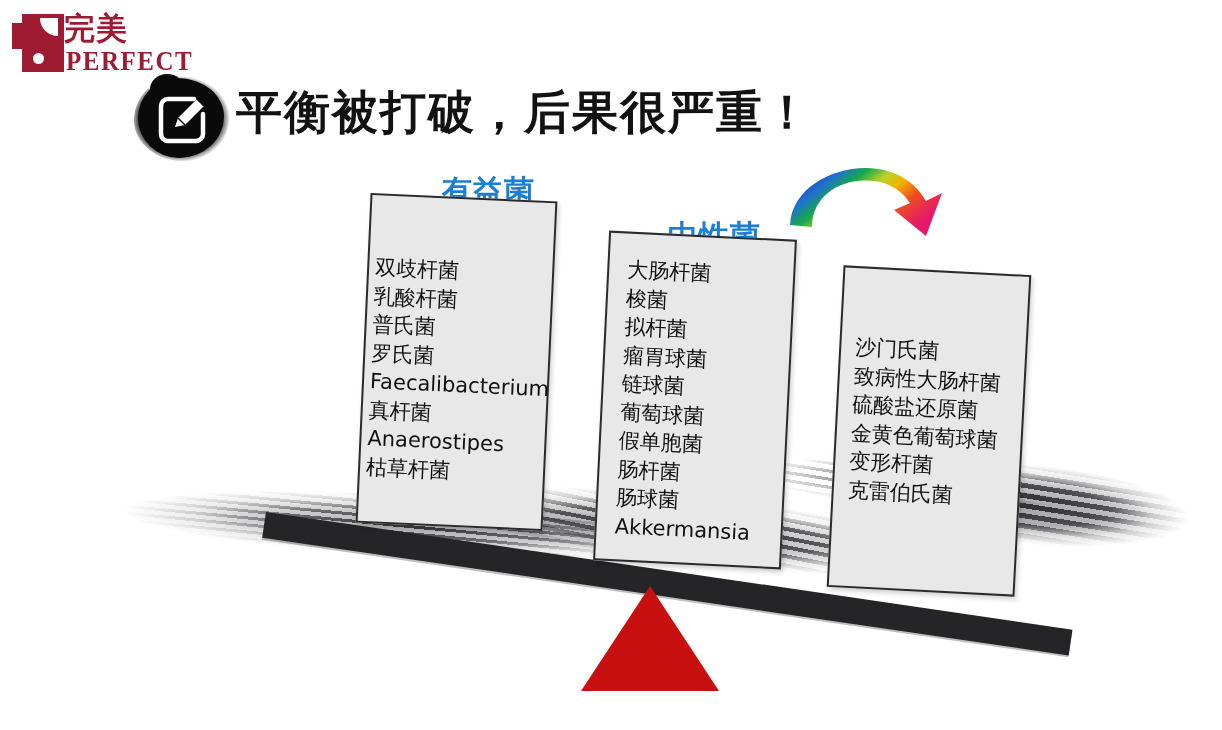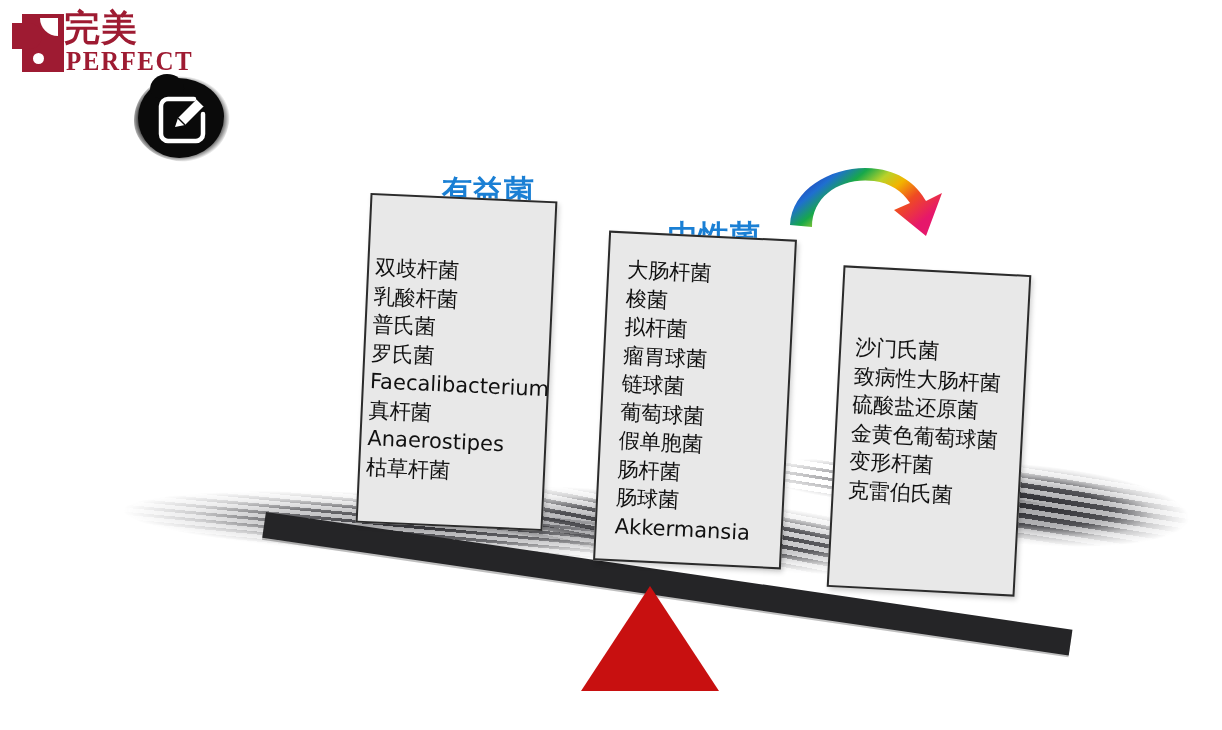"完美" #logo .cn { font-size: 36px -> 31px }
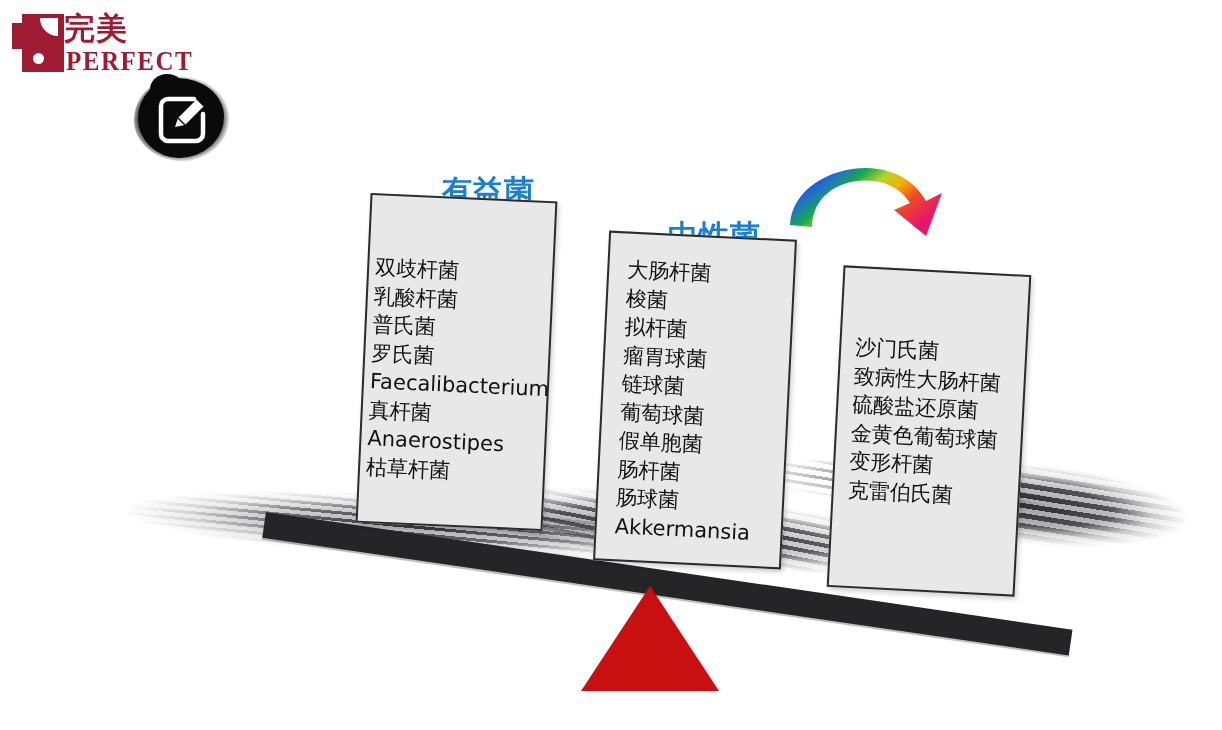"平衡被打破，后果很严重！" div { html: none -> <div>平衡被打破，后果很严重！</div> }
